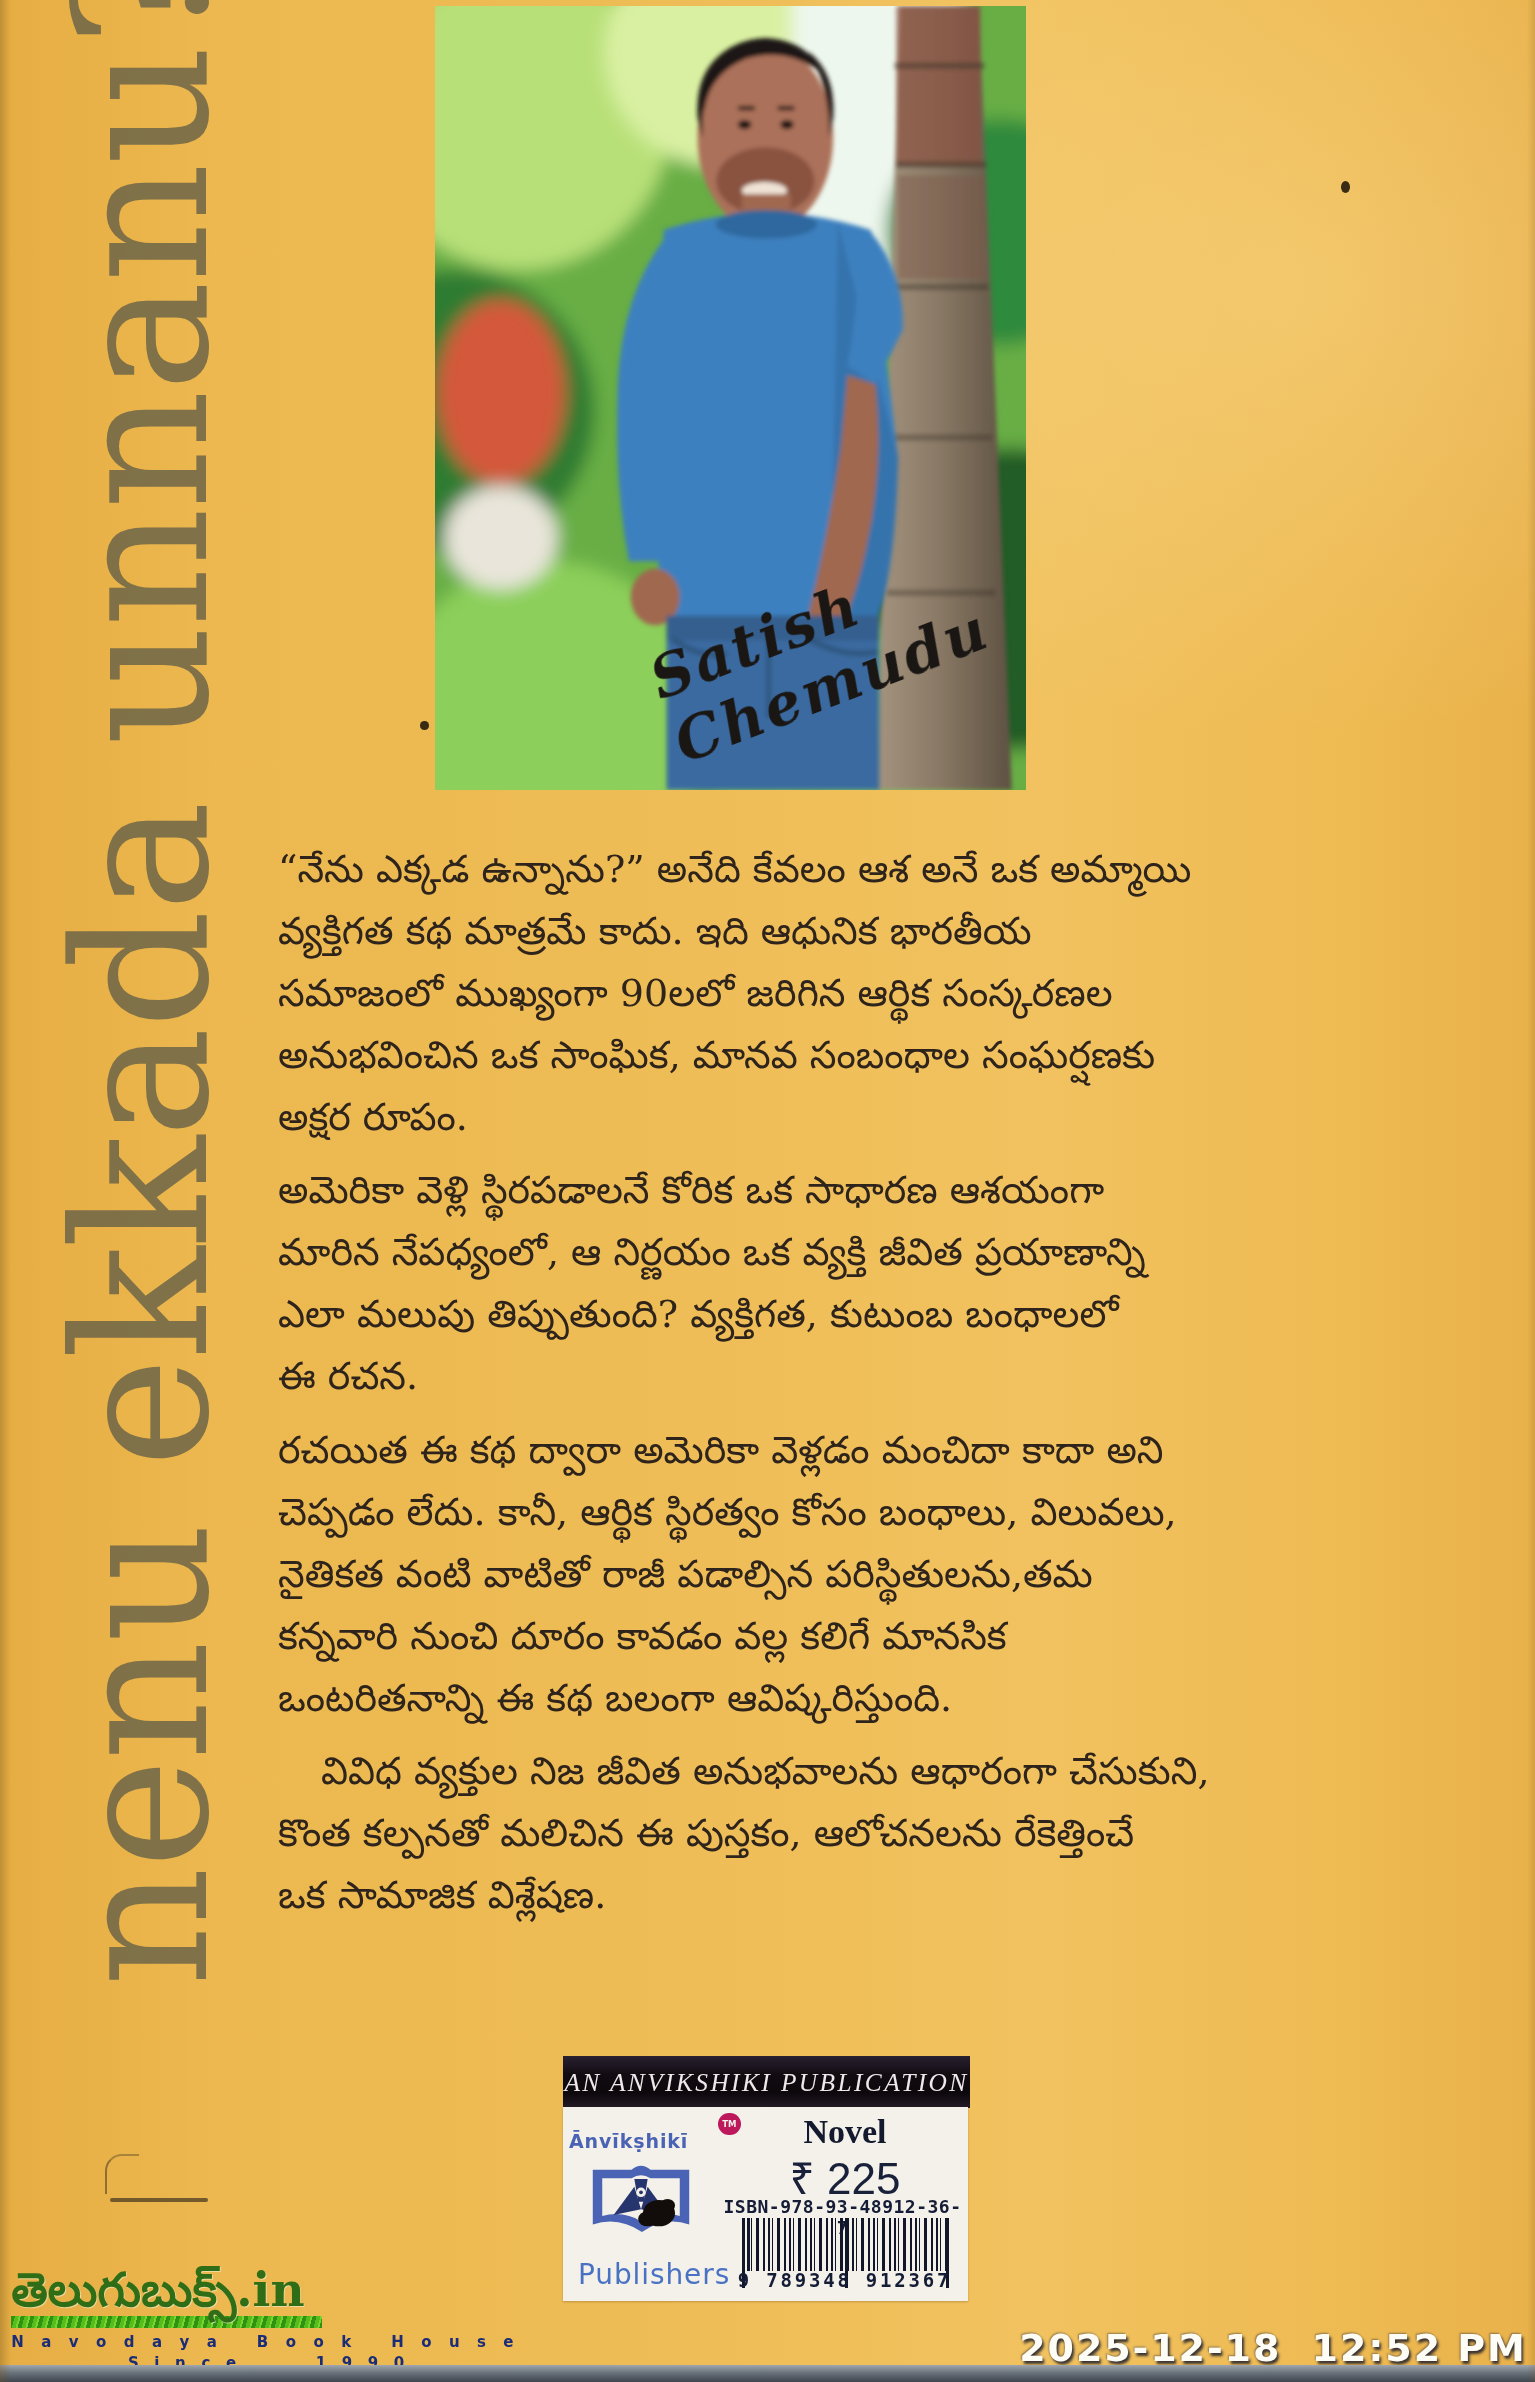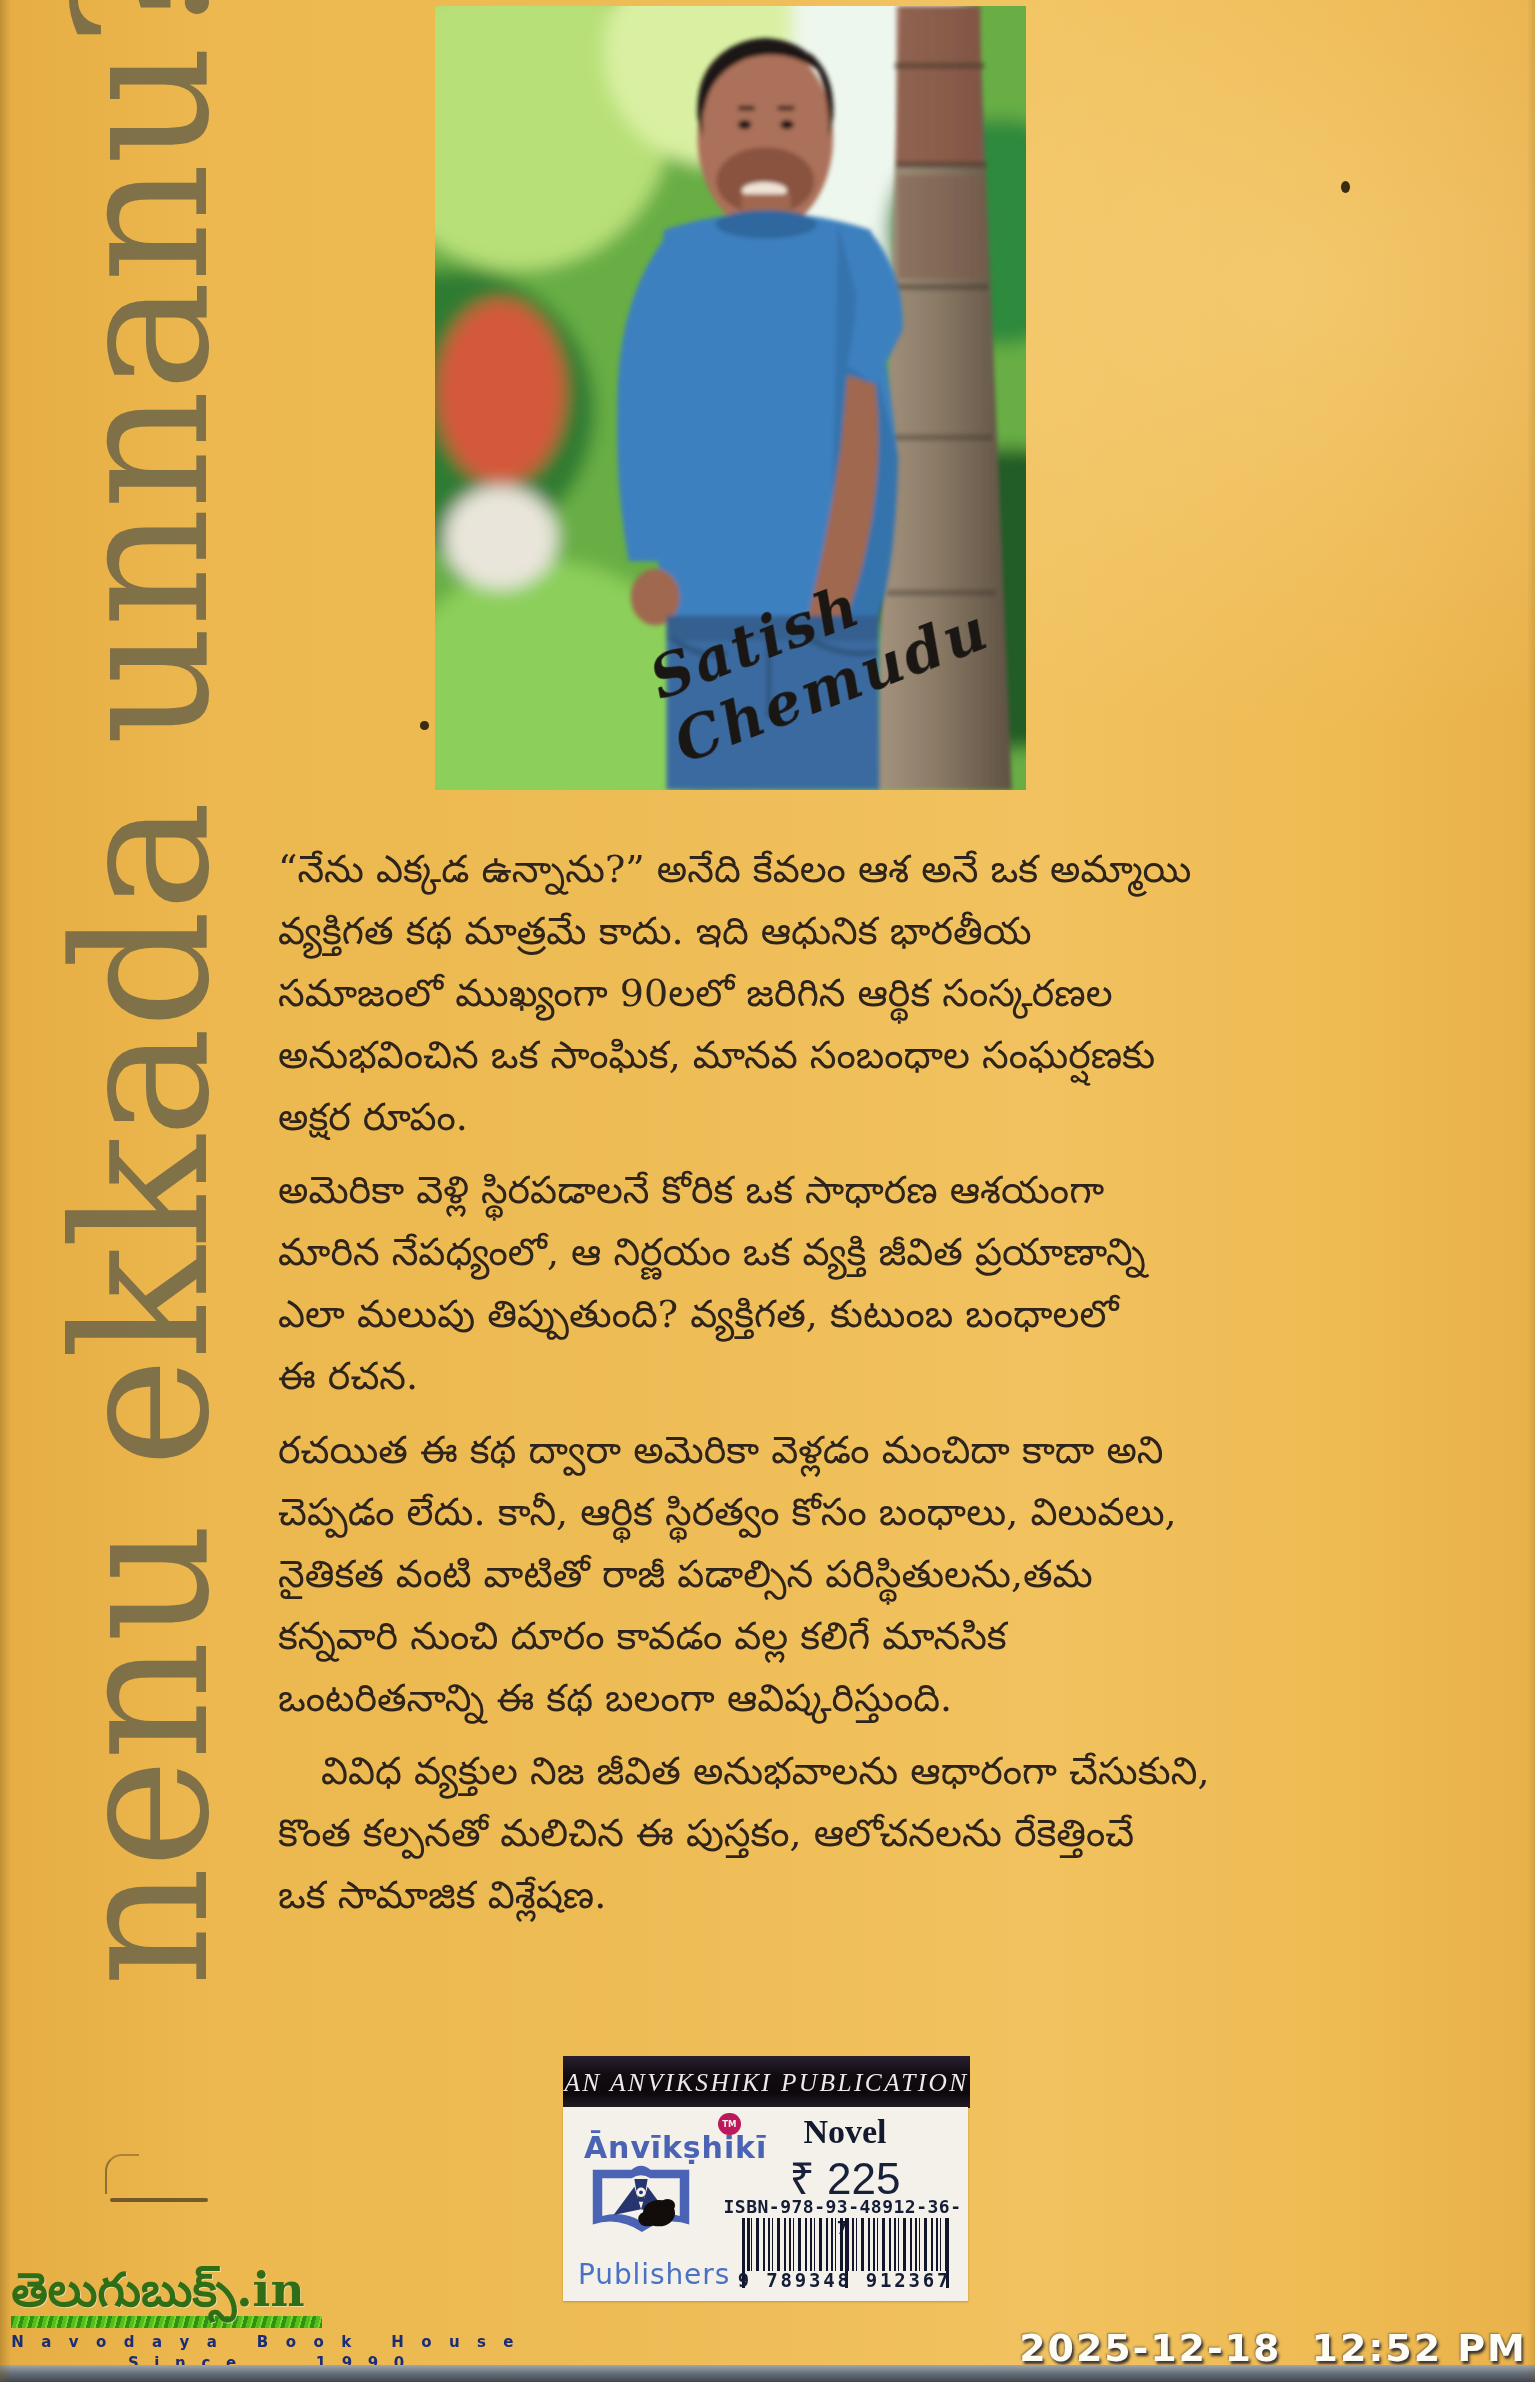"Ānvīkṣhikī" .brand { font-size: 30px -> 19px; left: 21px -> 6px }
